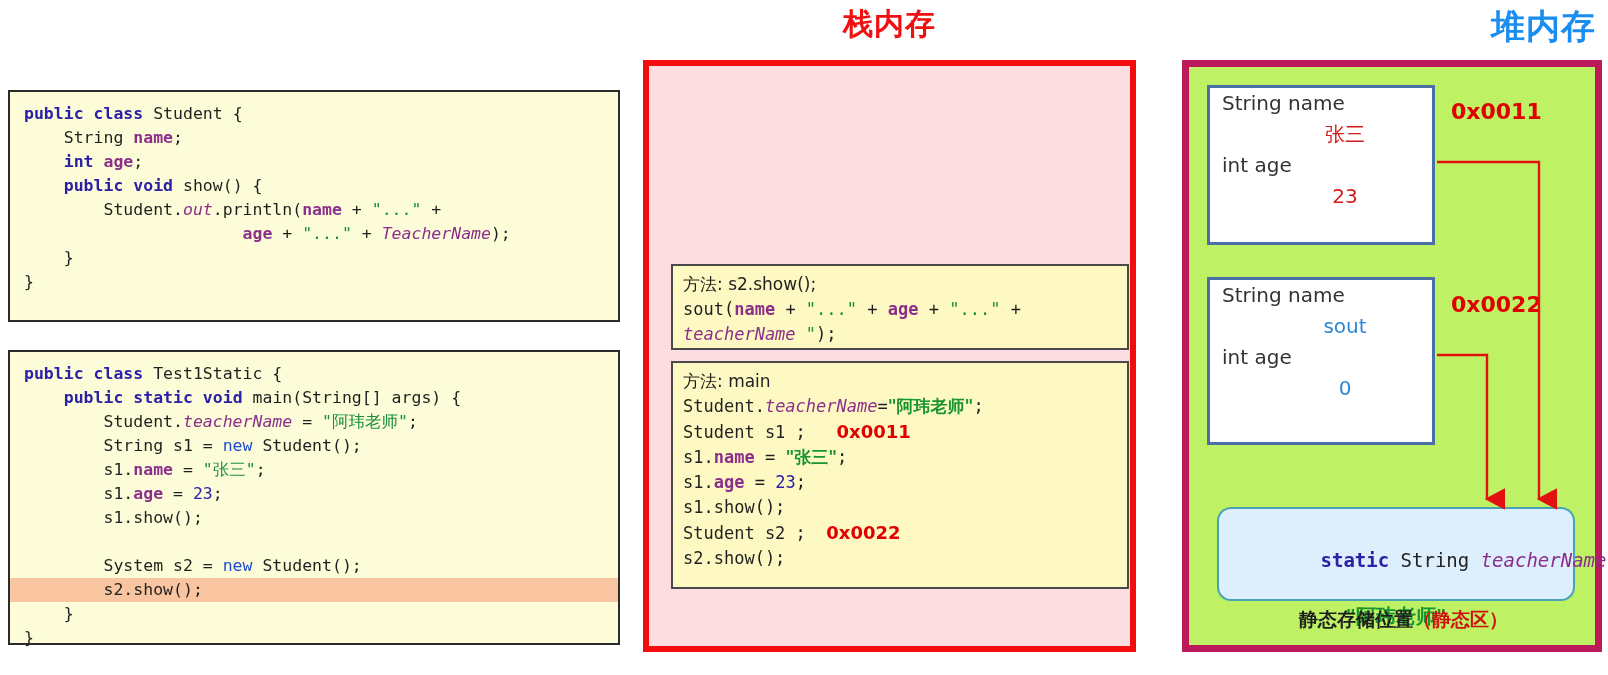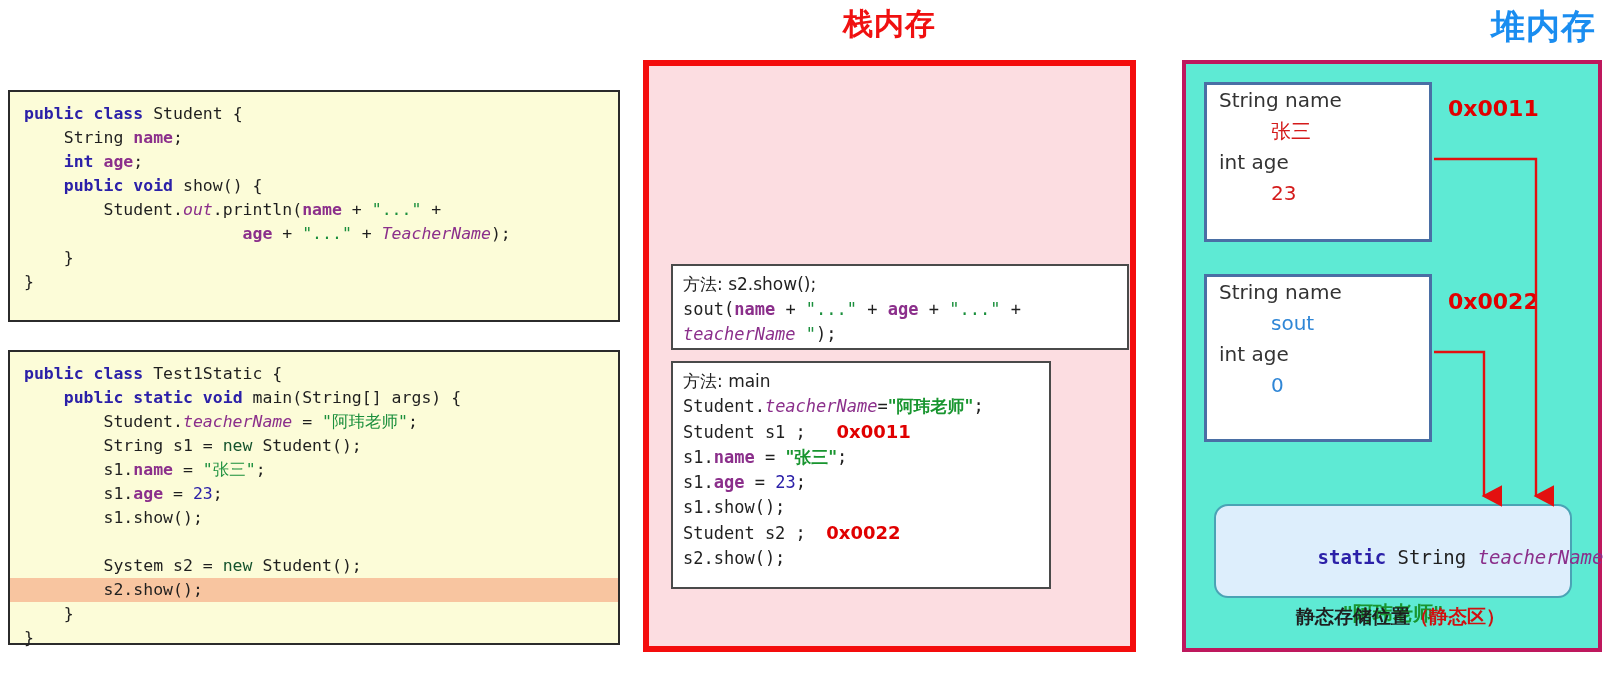"String name" #heap-box { background: #5eead4 -> #bef264; border: 4px solid #be185d -> 7px solid #be185d }
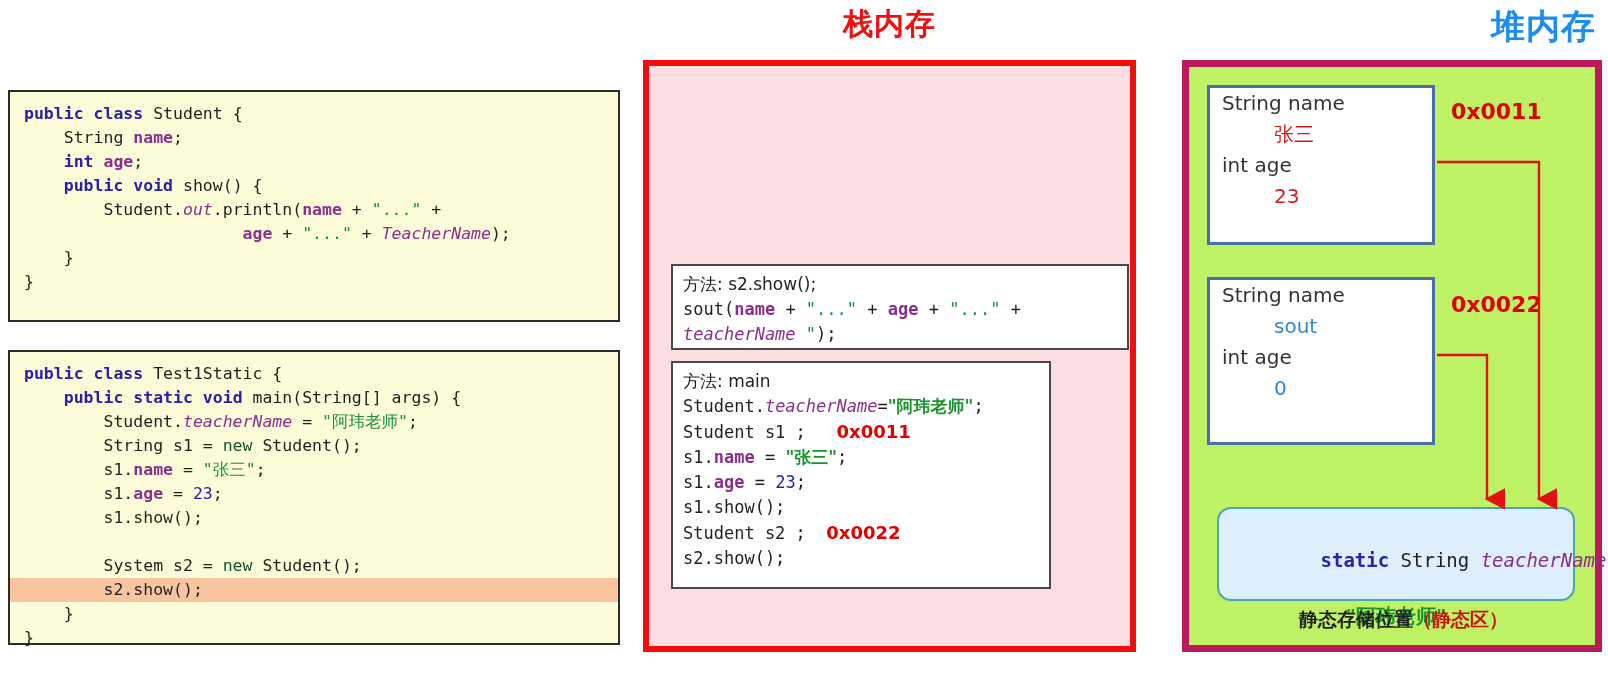"张三" .obj-val { padding-left: 64px -> 48px; text-align: none -> center }
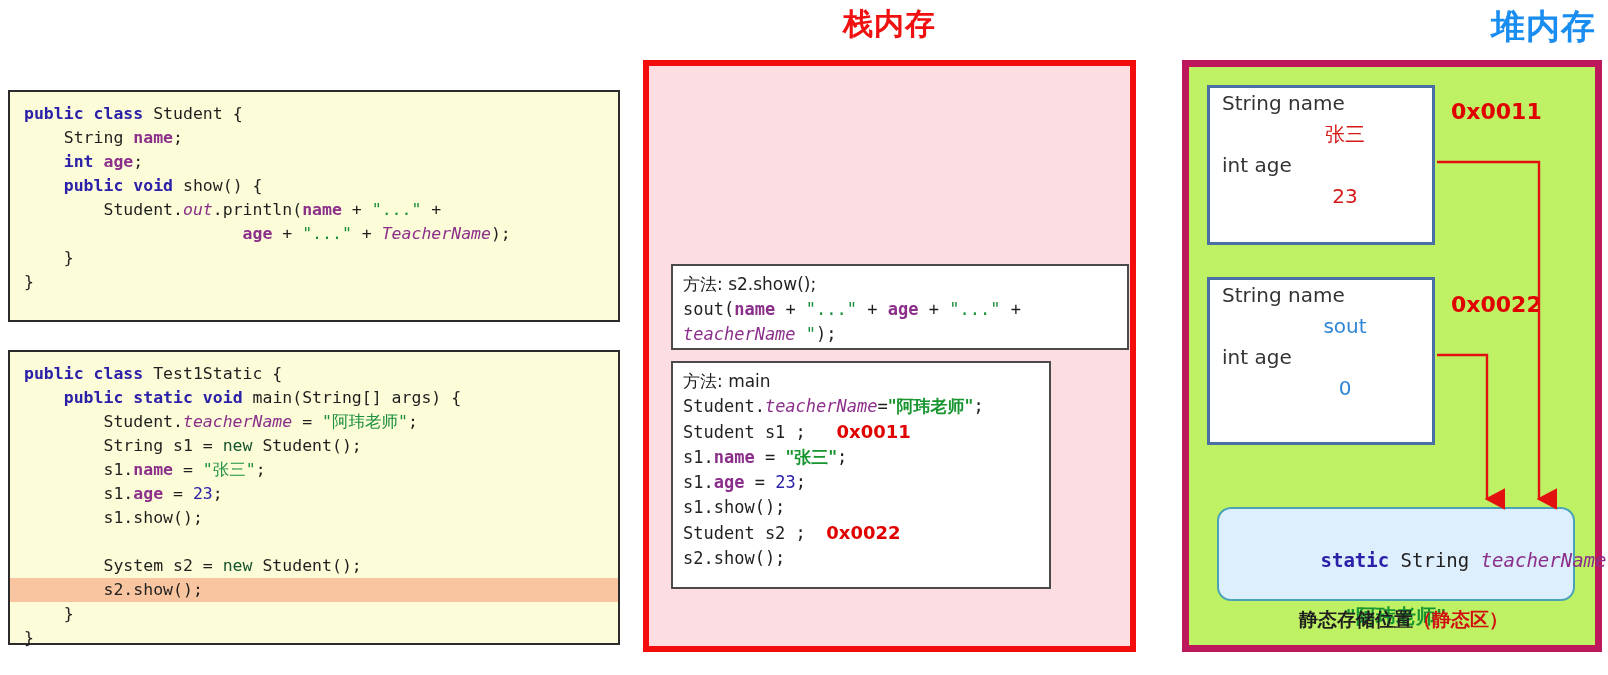"方法: s2.show();" .stack-frame { background: #ffffff -> #fef9c3 }
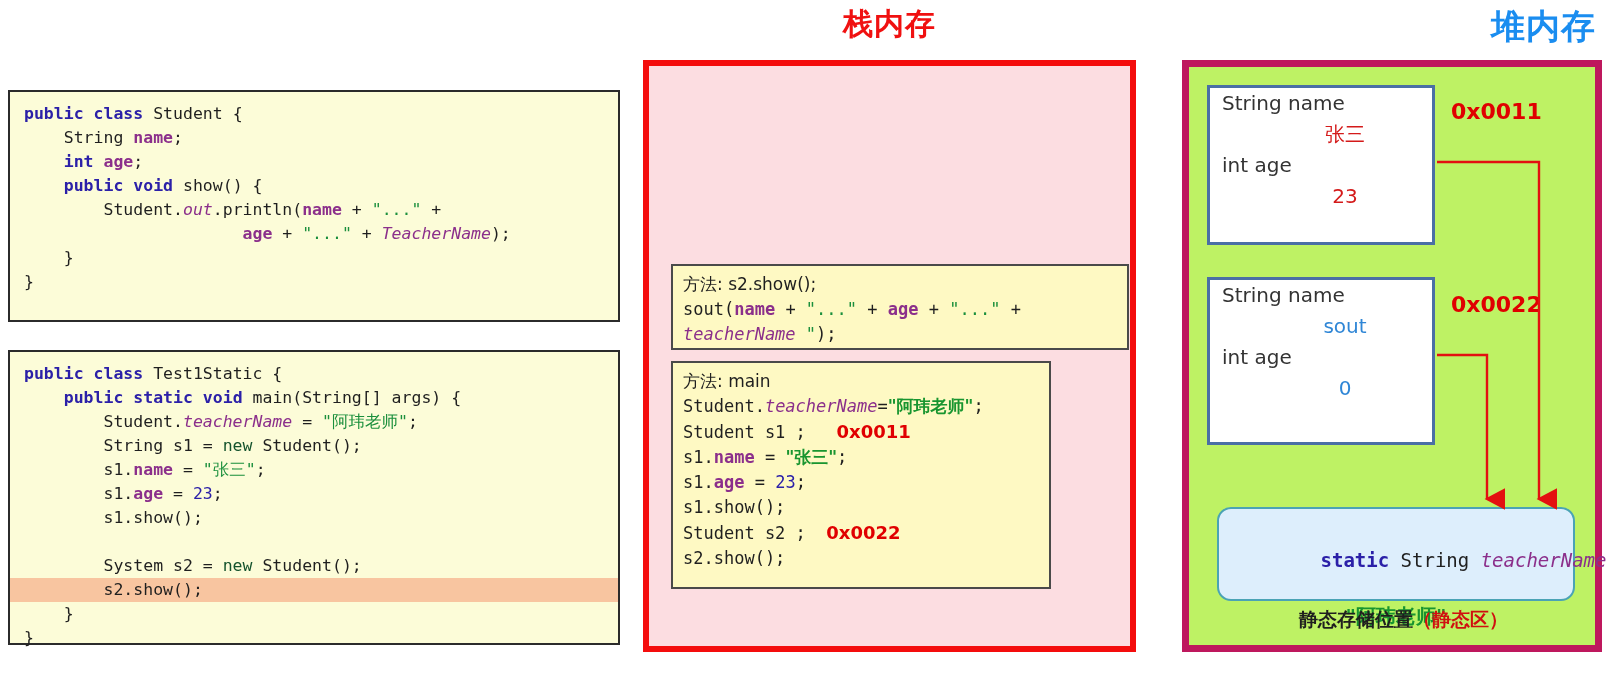"方法: main" #frame-main { width: 380px -> 458px }
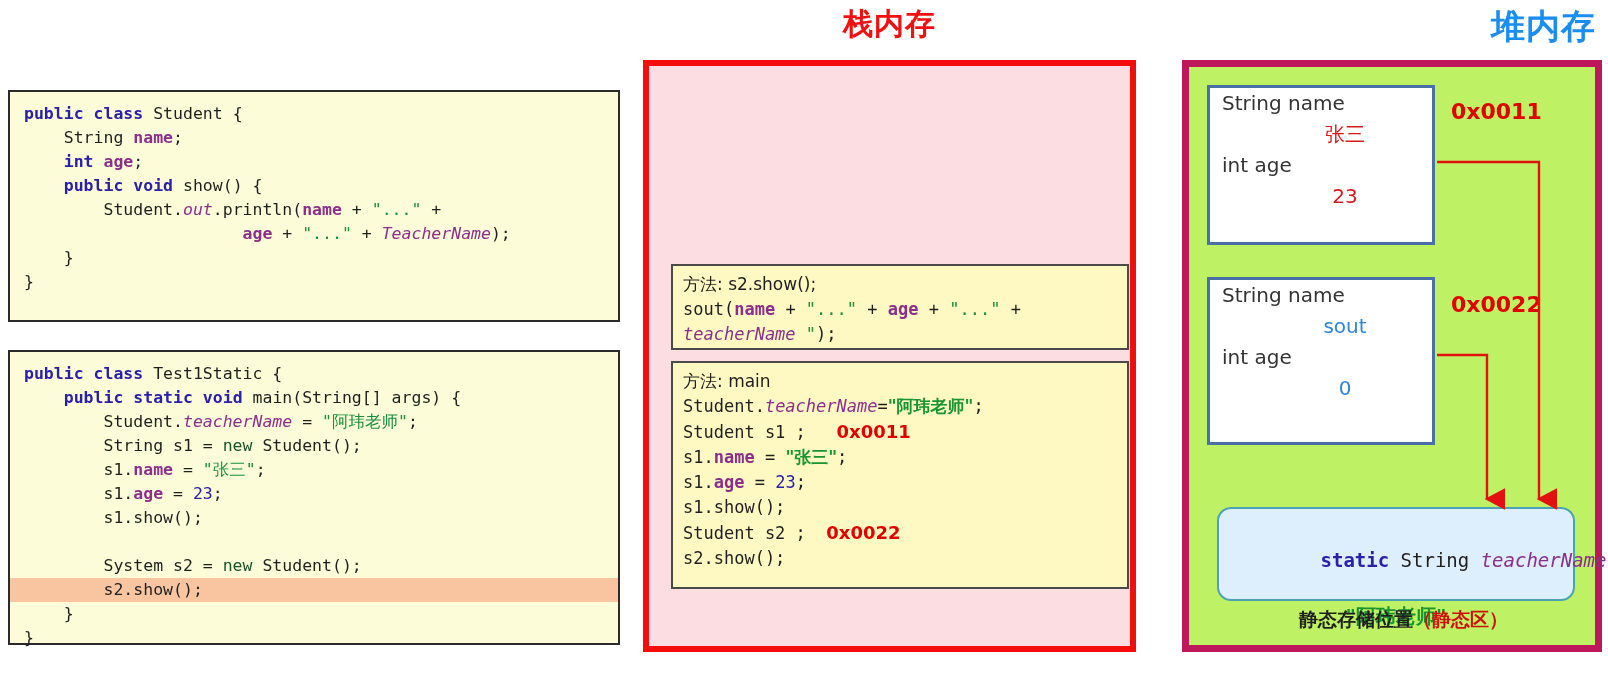"new" .kw2 { color: #14532d -> #1d4ed8 }
